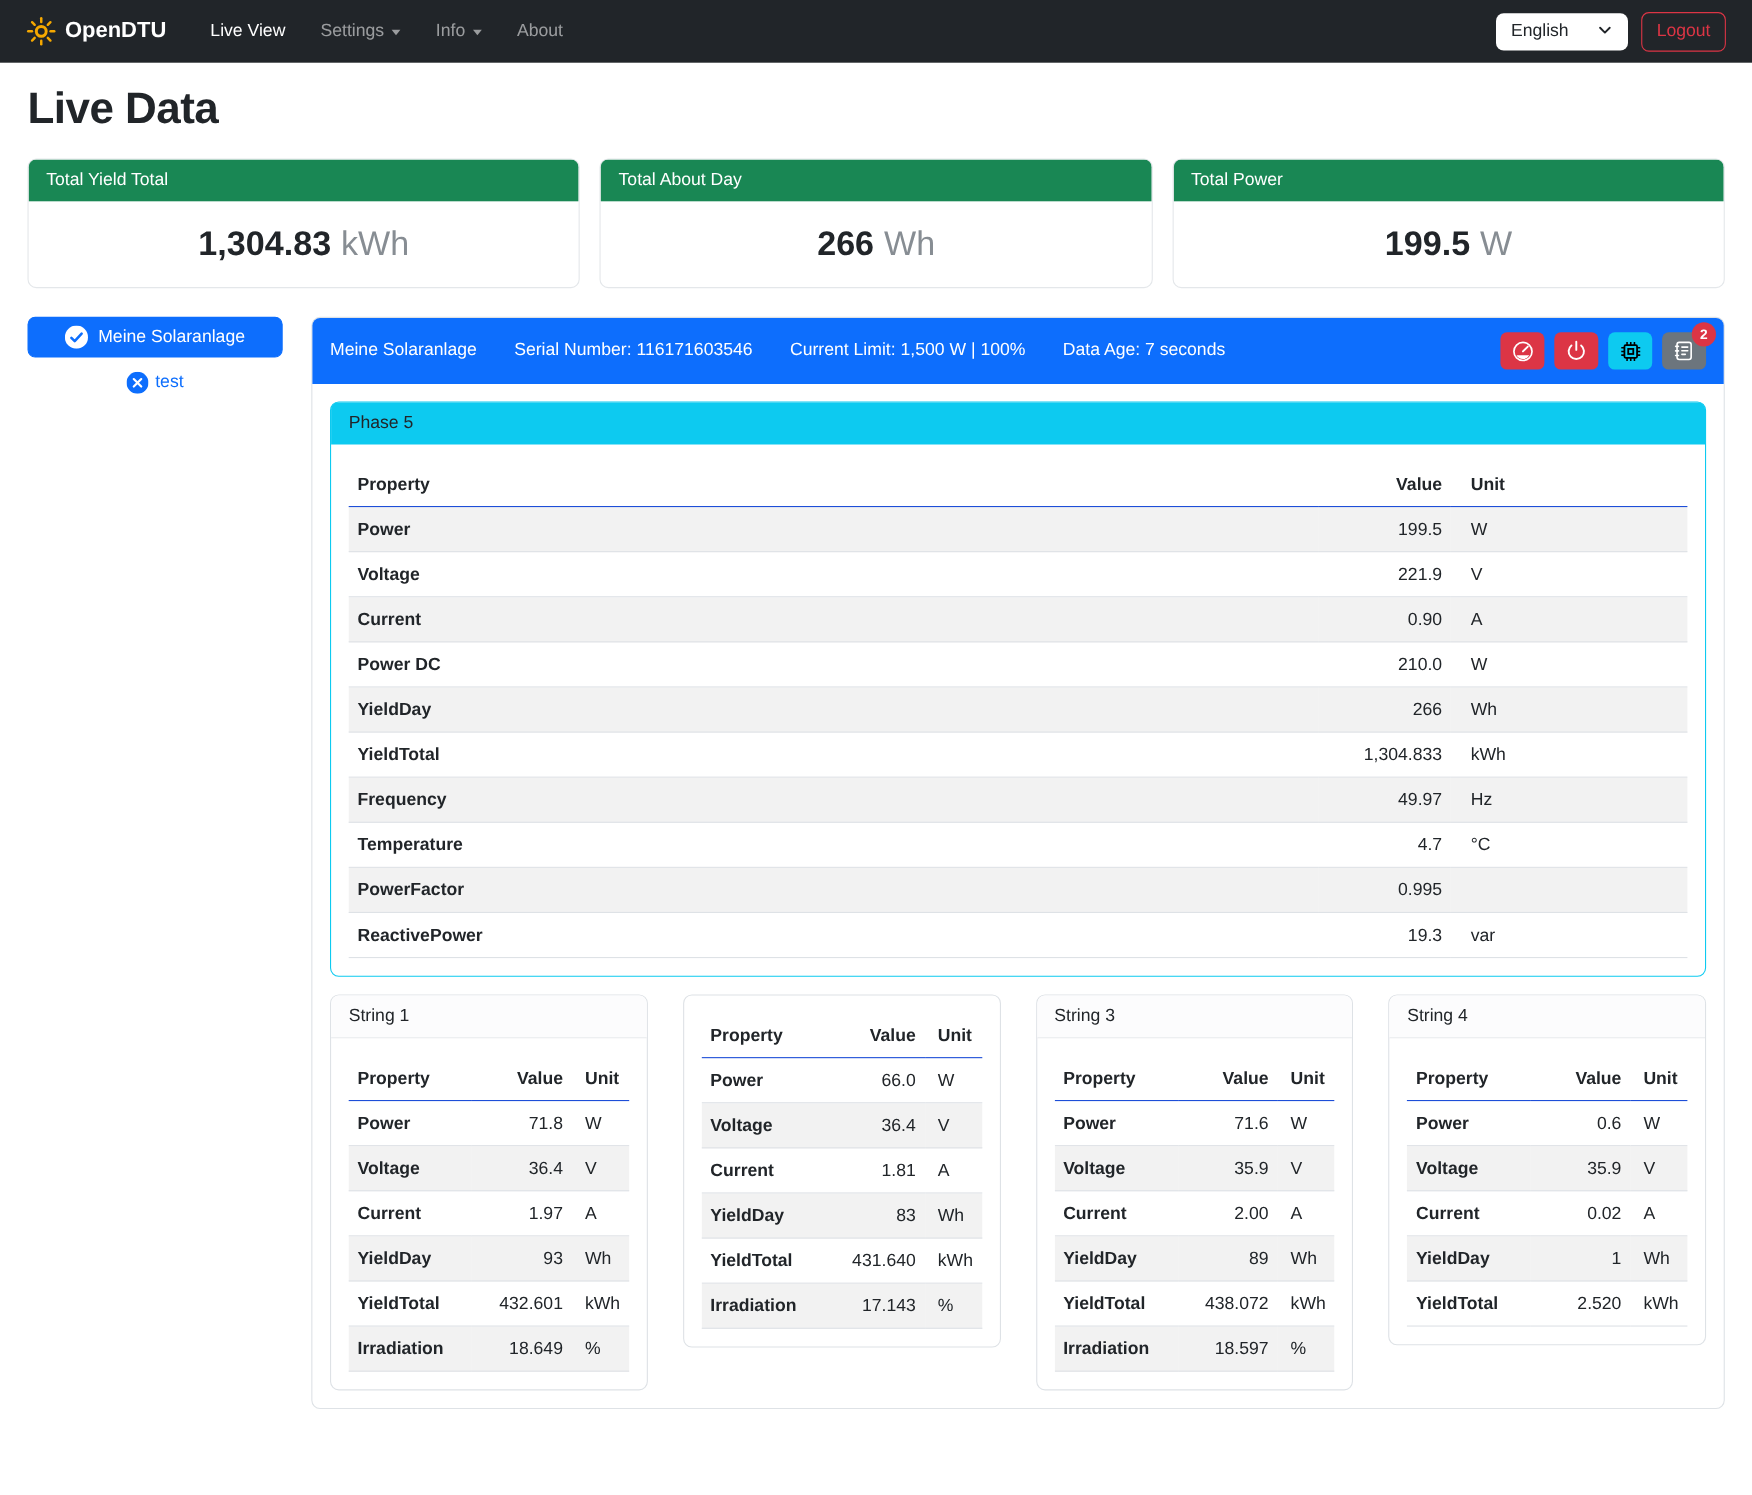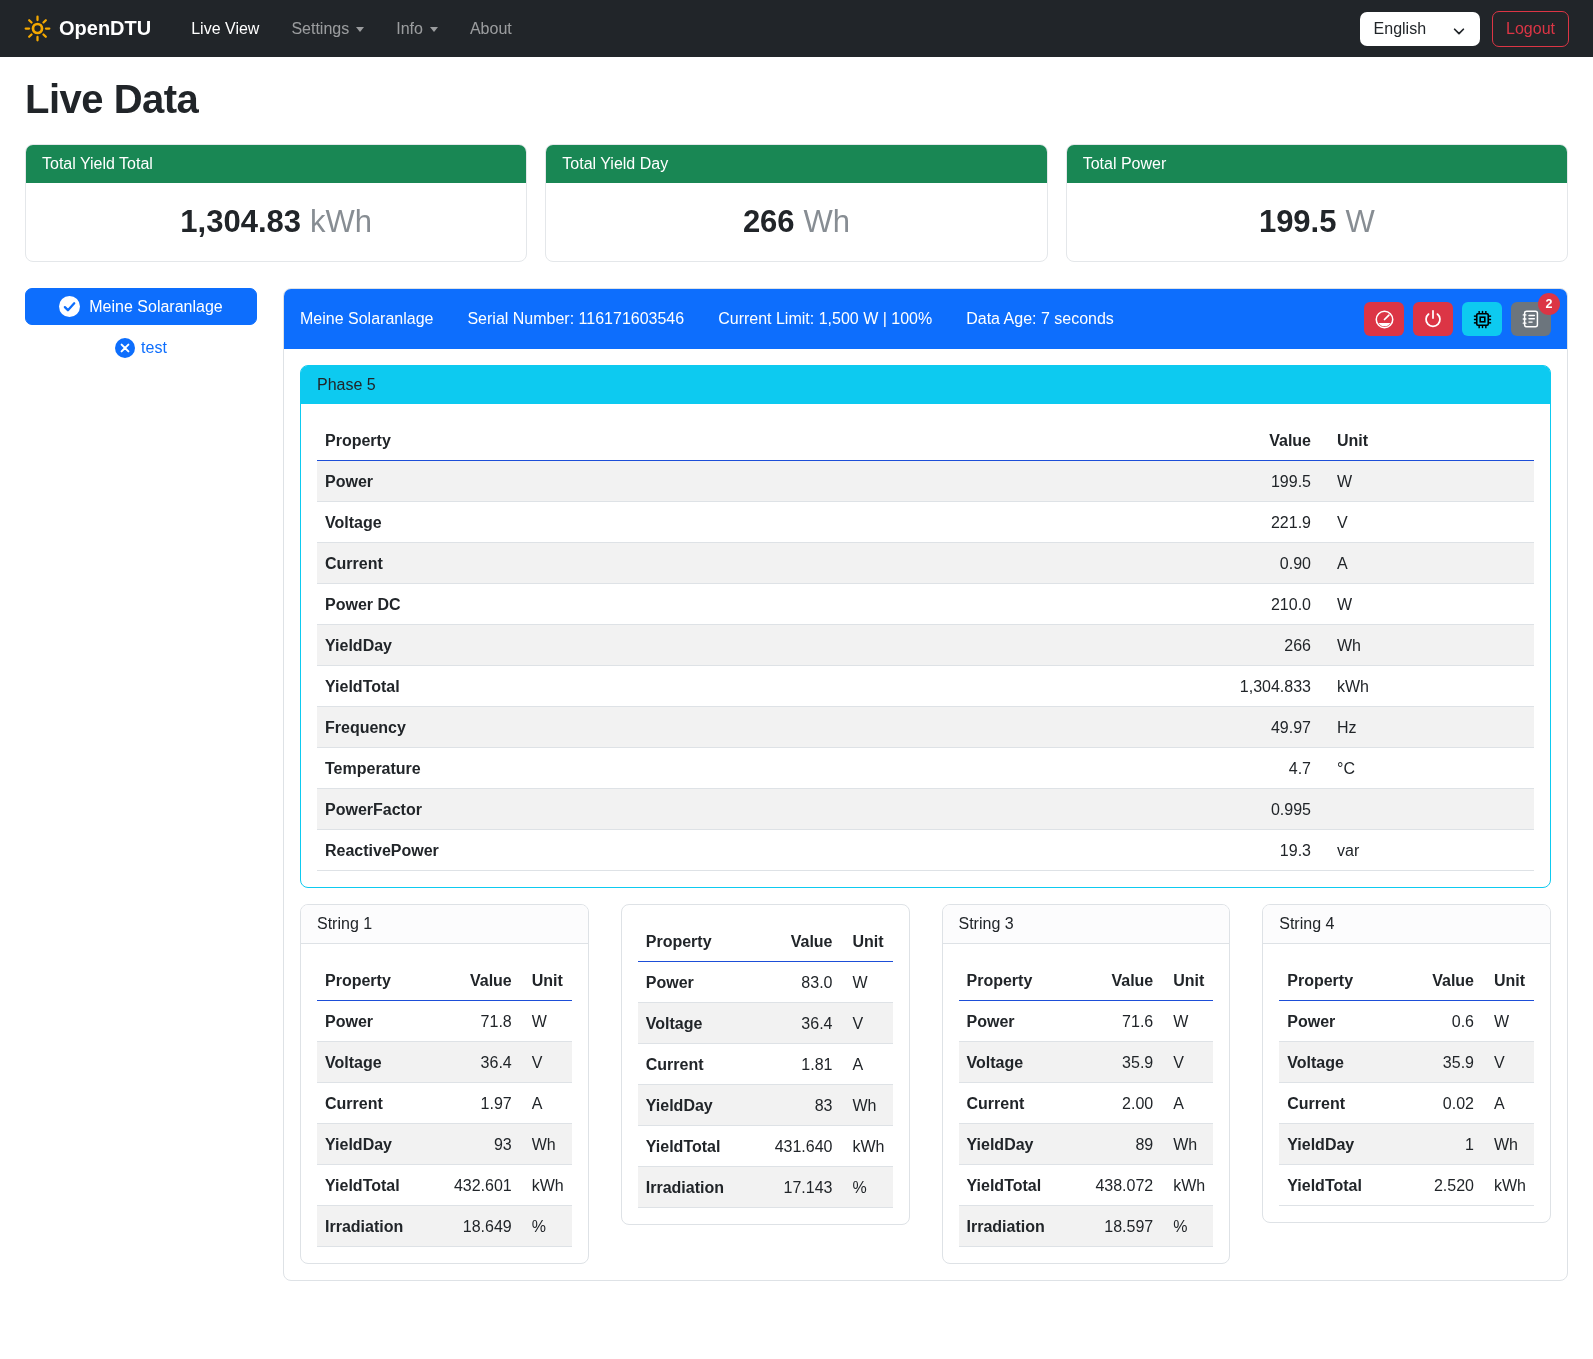"English" .lang-select { align-items: flex-end -> flex-start }
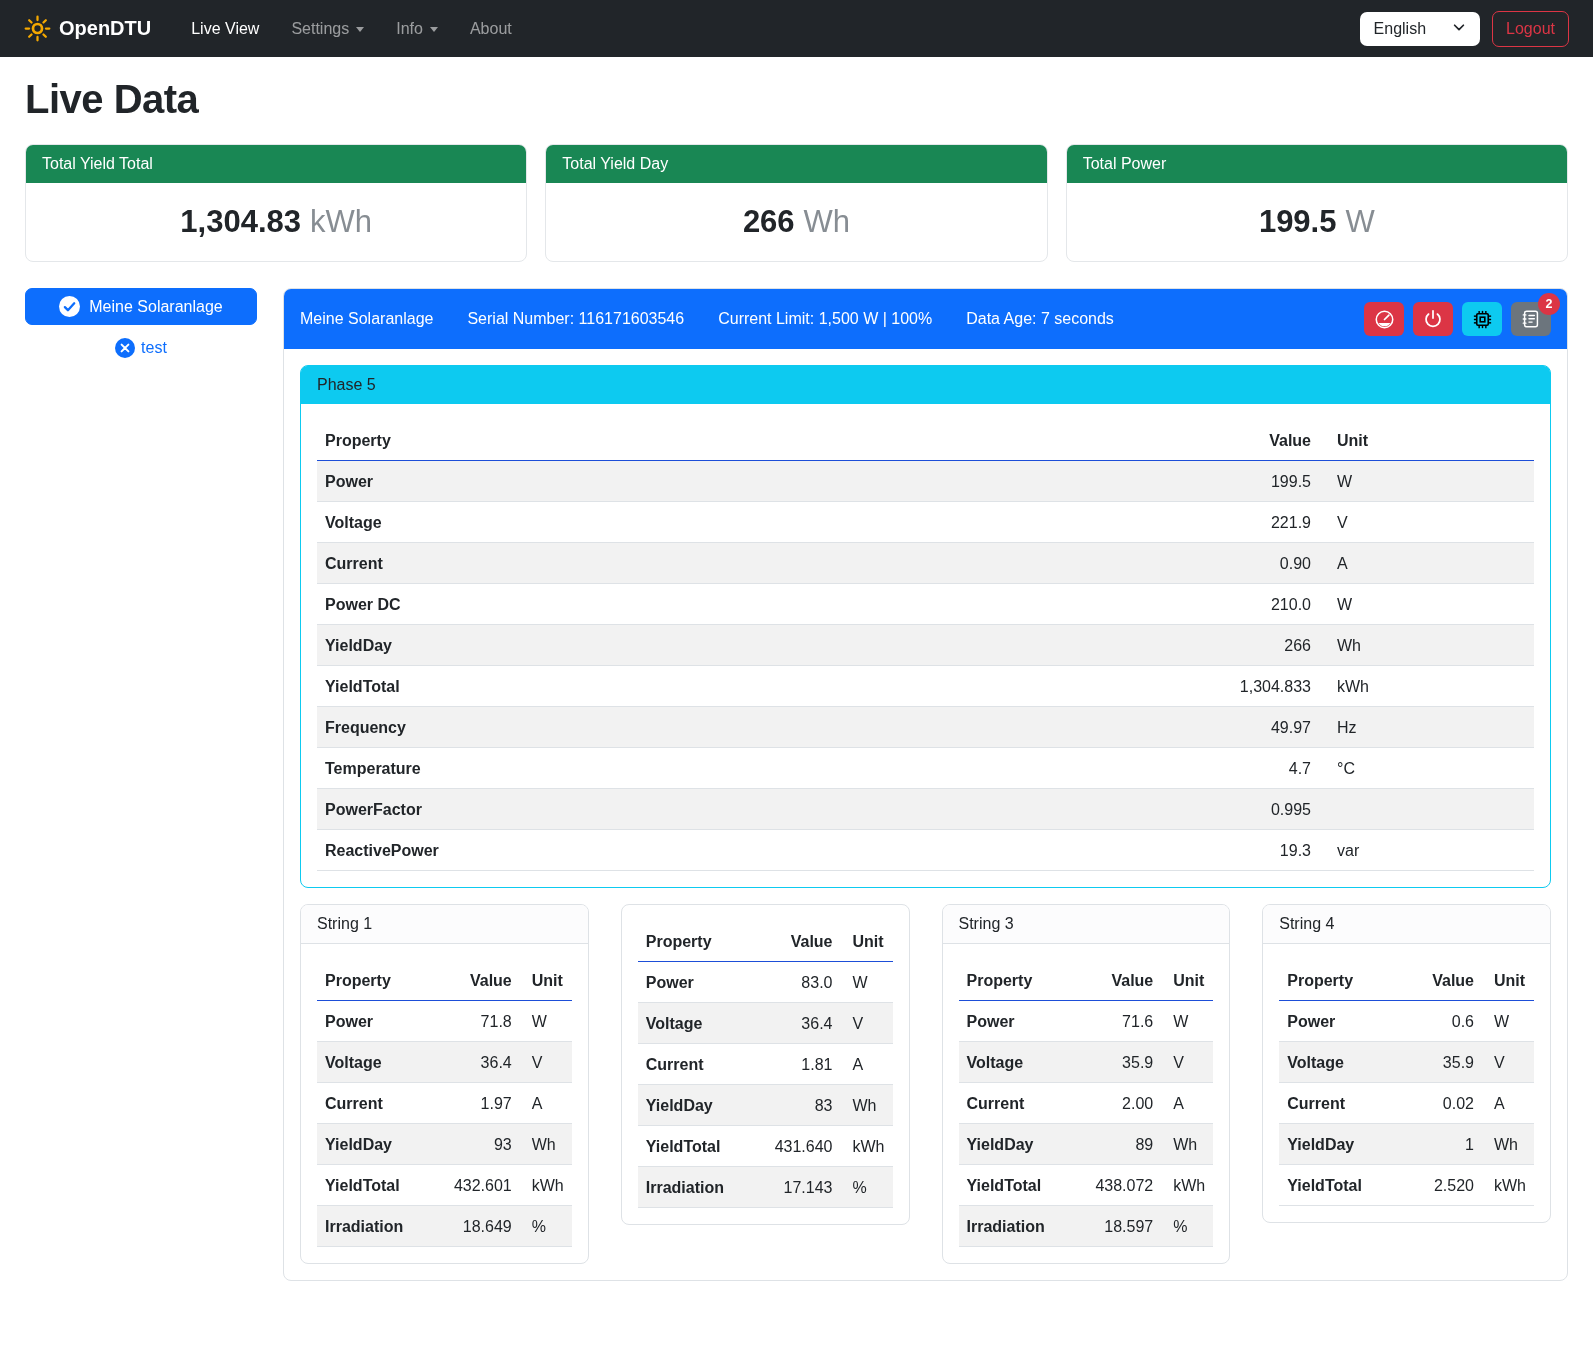"Total Yield Day" div.head { text: Yield -> About }
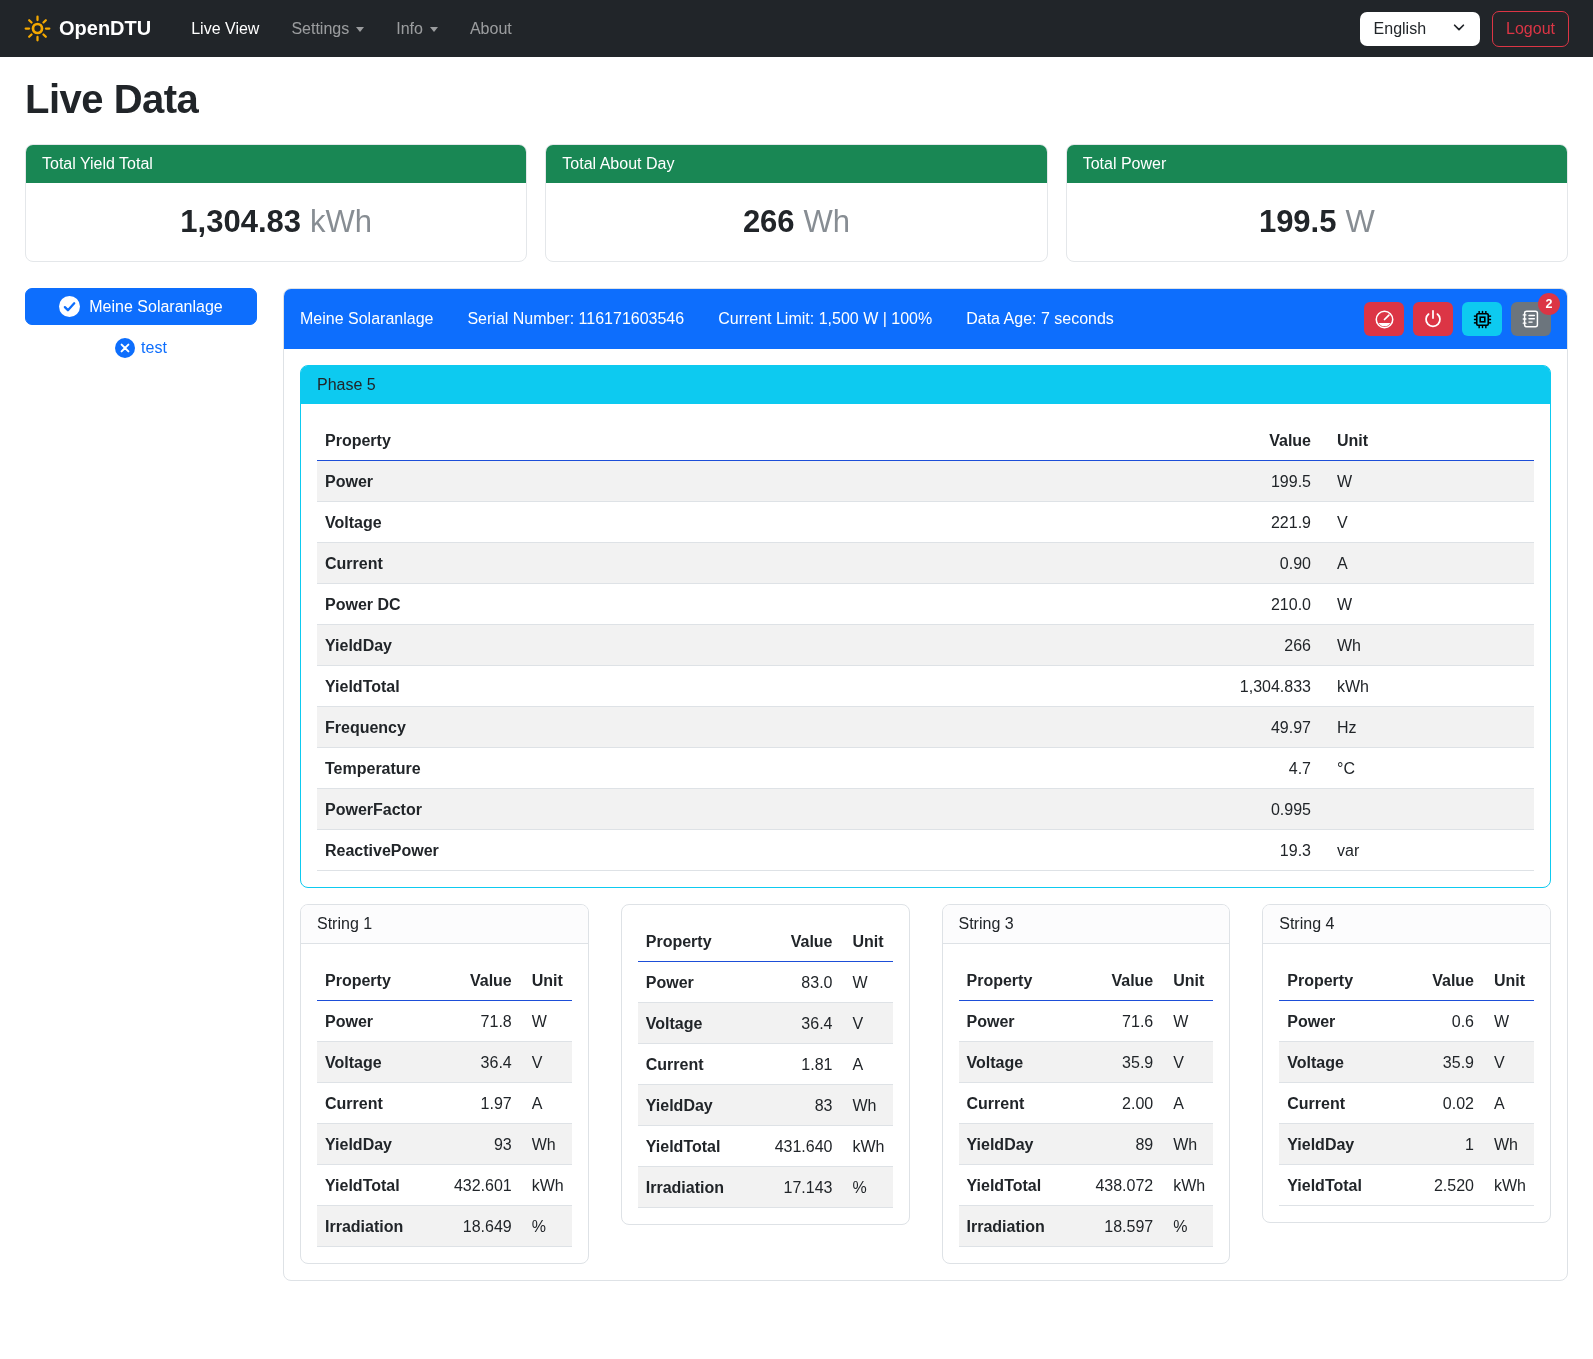"83.0" td.c1 { text: 83.0 -> 66.0 }
